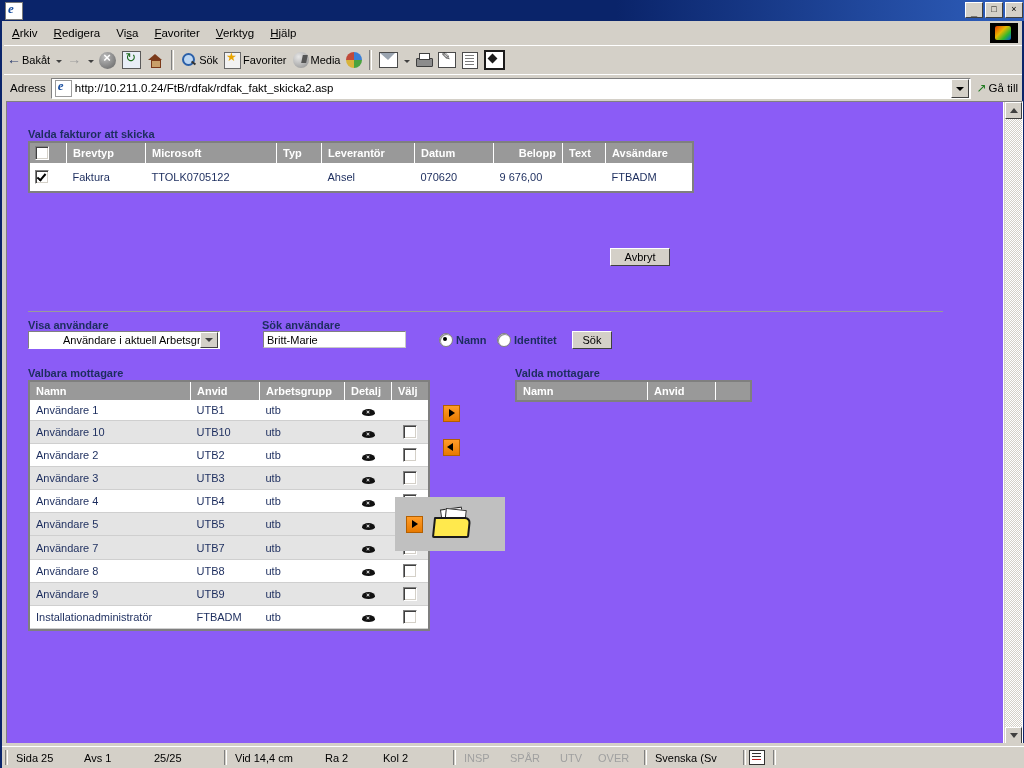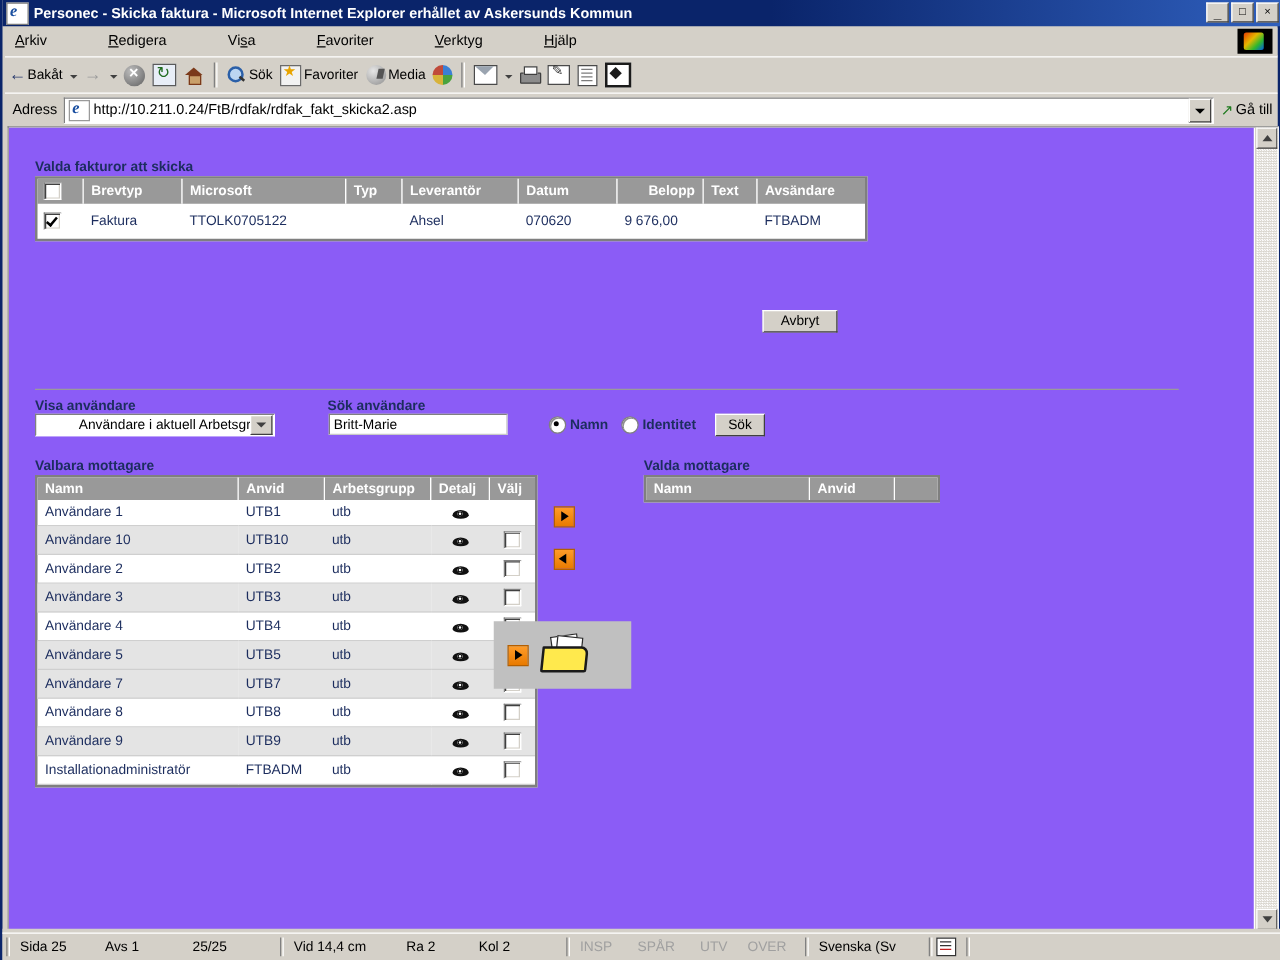"Personec - Skicka faktura -" div.ttext { html: <div>Personec - Skicka faktura - Microsoft Internet Explorer erhållet av Askersunds Kommun</div> -> none }
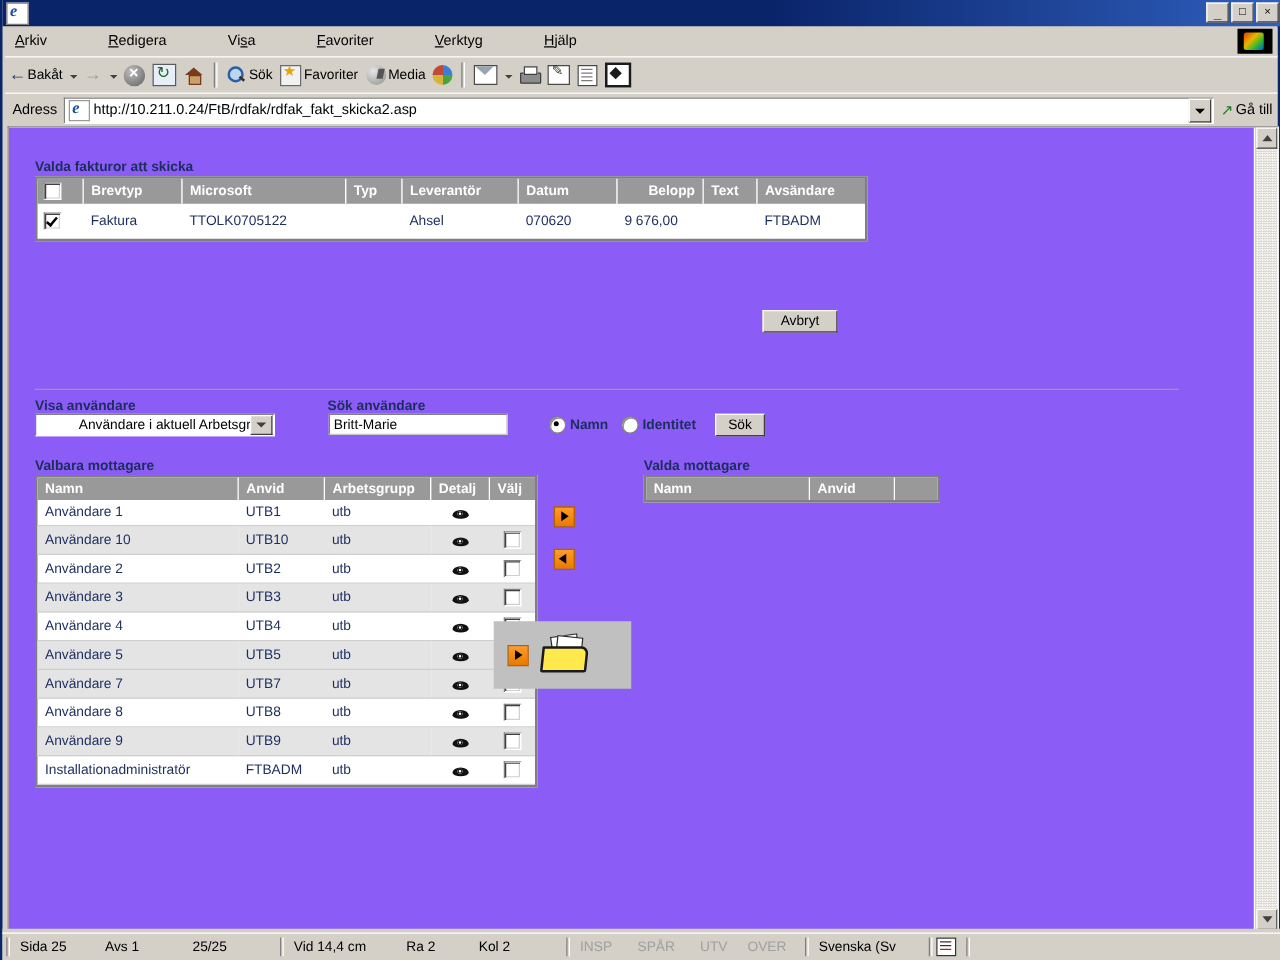"Arkiv" #menubar { gap: 33px -> none }
